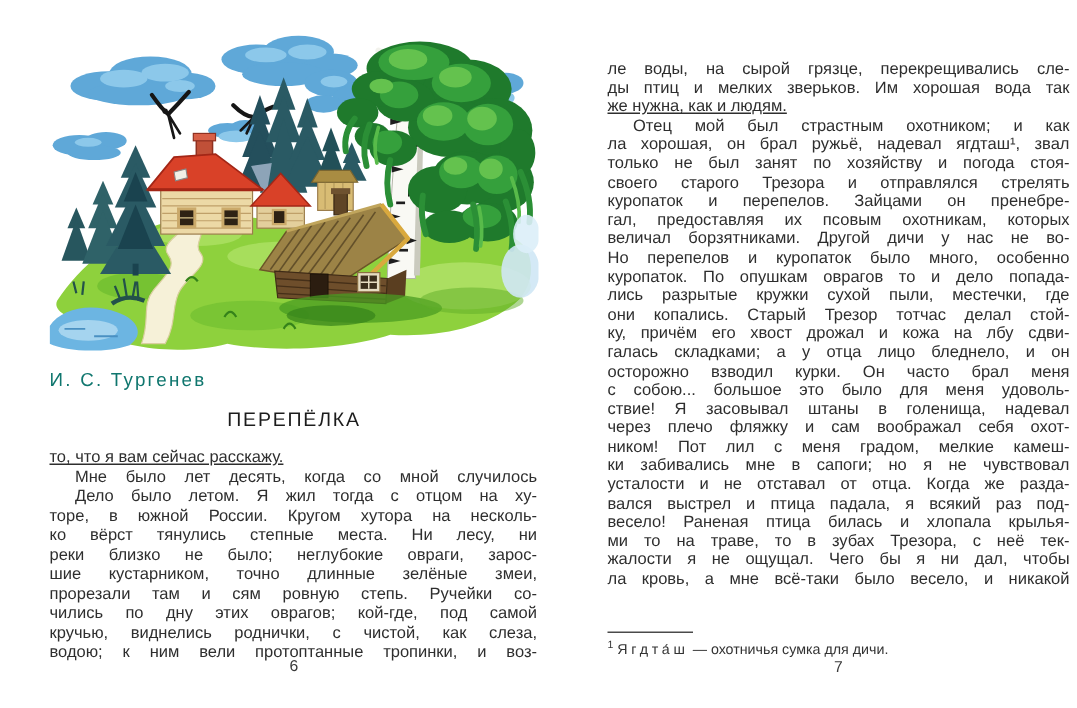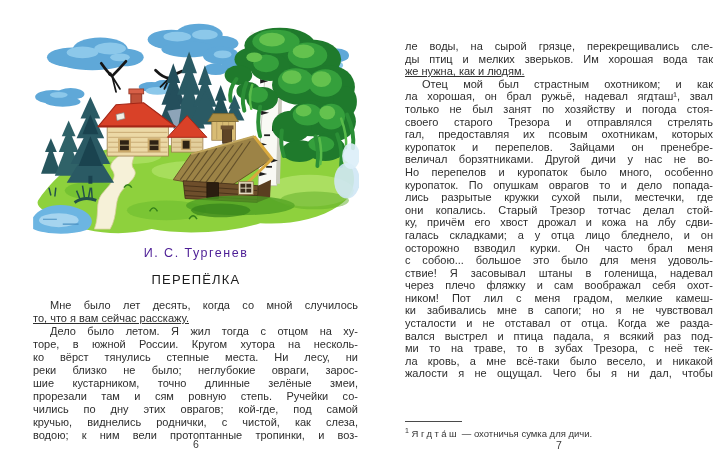"гал, предоставляя их псовым охотникам," div.line { order: before "куропаток и перепелов. Зайцами он" -> after "куропаток и перепелов. Зайцами он" }
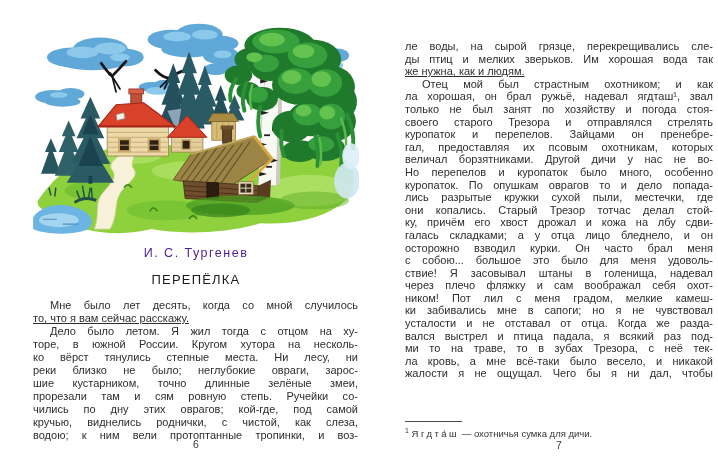"И. С. Тургенев" .author { color: #4c1d95 -> #0f766e; text-align: center -> none }
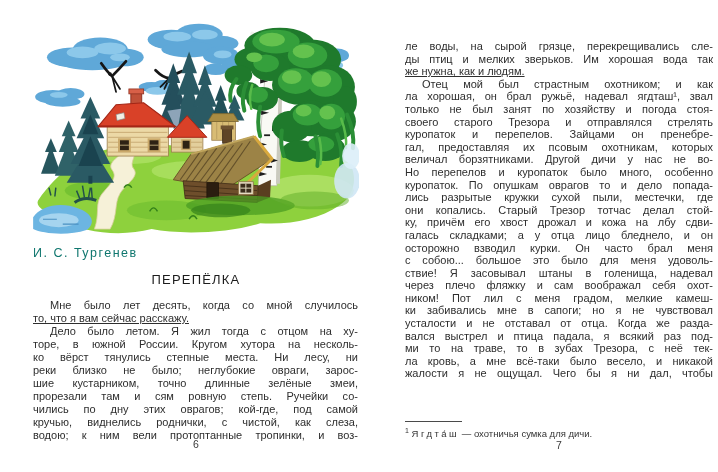"Мне было лет десять, когда" div.line { order: before "то, что я вам сейчас" -> after "то, что я вам сейчас" }
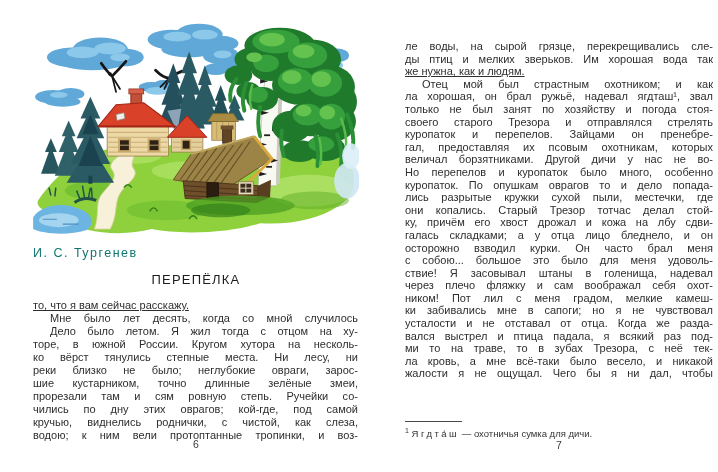"весело! Раненая птица билась и" div.line { html: none -> <div>весело! Раненая птица билась и хлопала крылья-</div> }
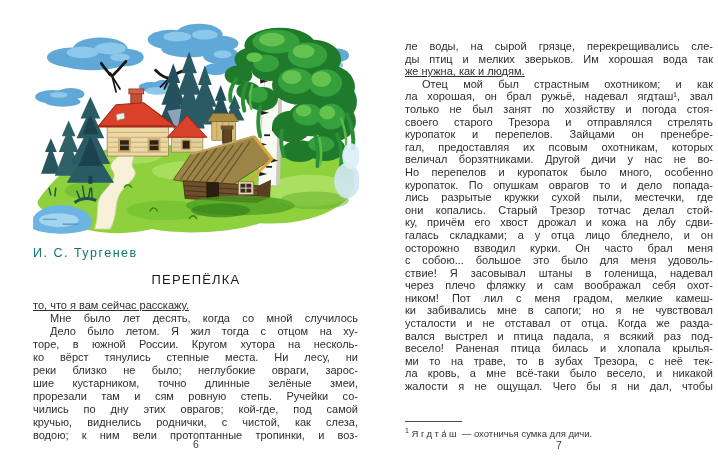"ла кровь, а мне всё-таки" div.line { order: before "жалости я не ощущал. Чего" -> after "жалости я не ощущал. Чего" }
